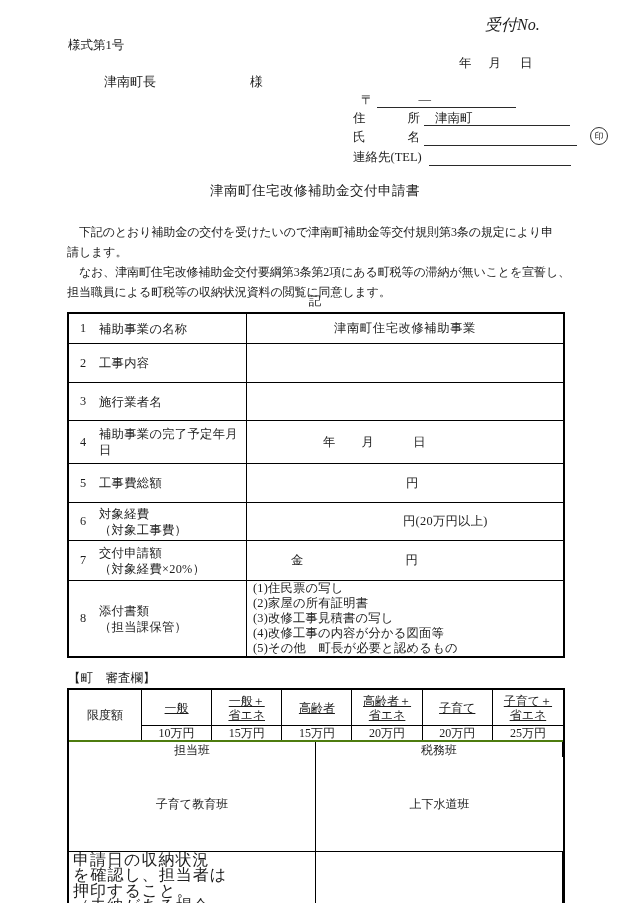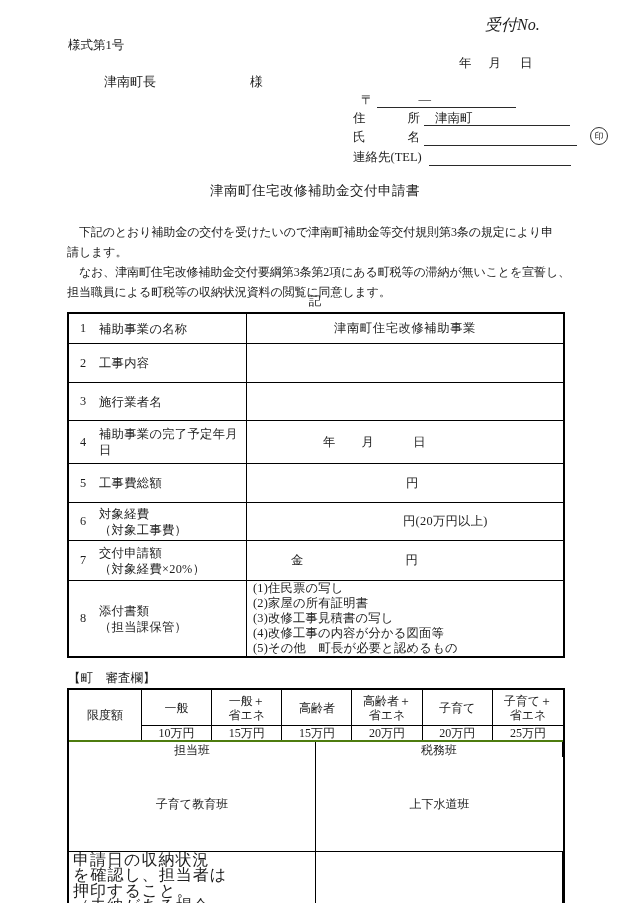"一般" .ru-h { text-decoration: none -> underline }
